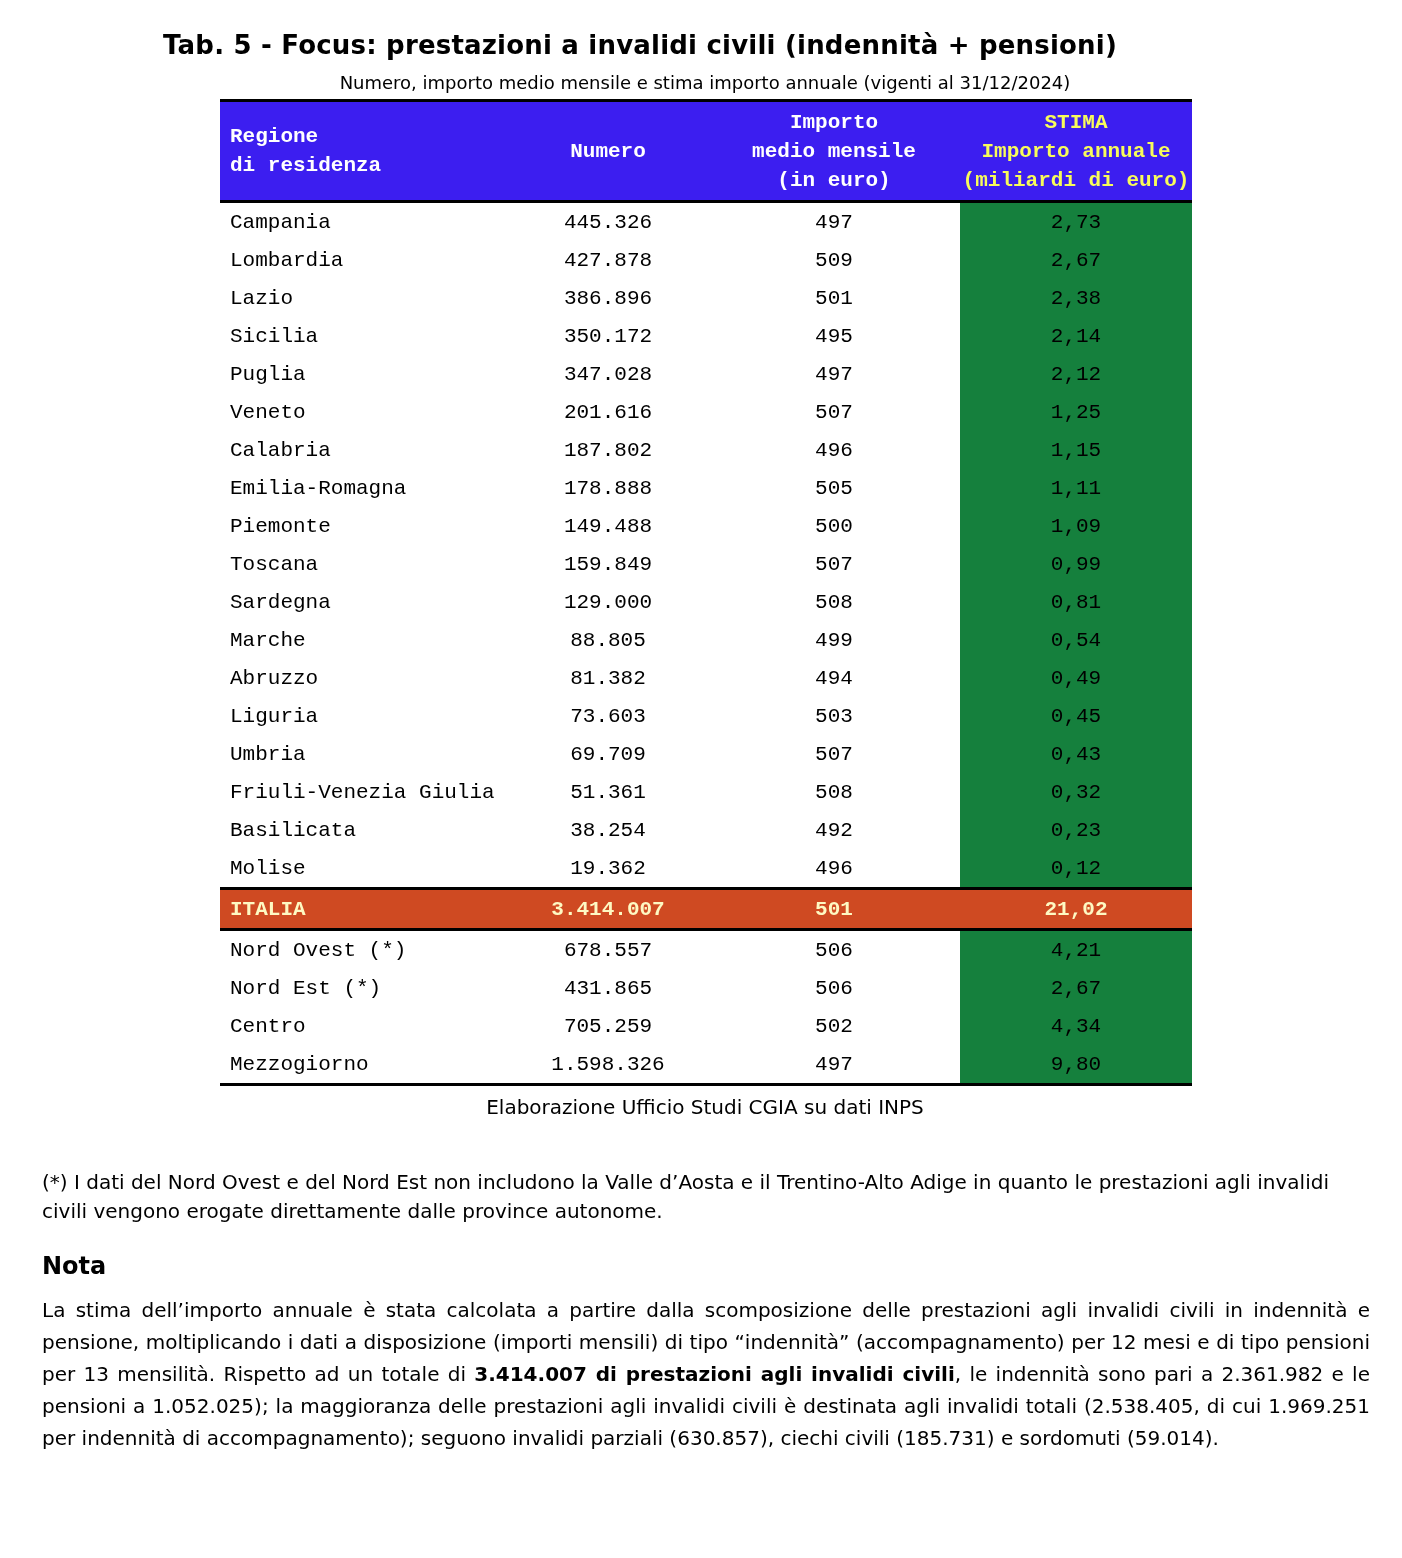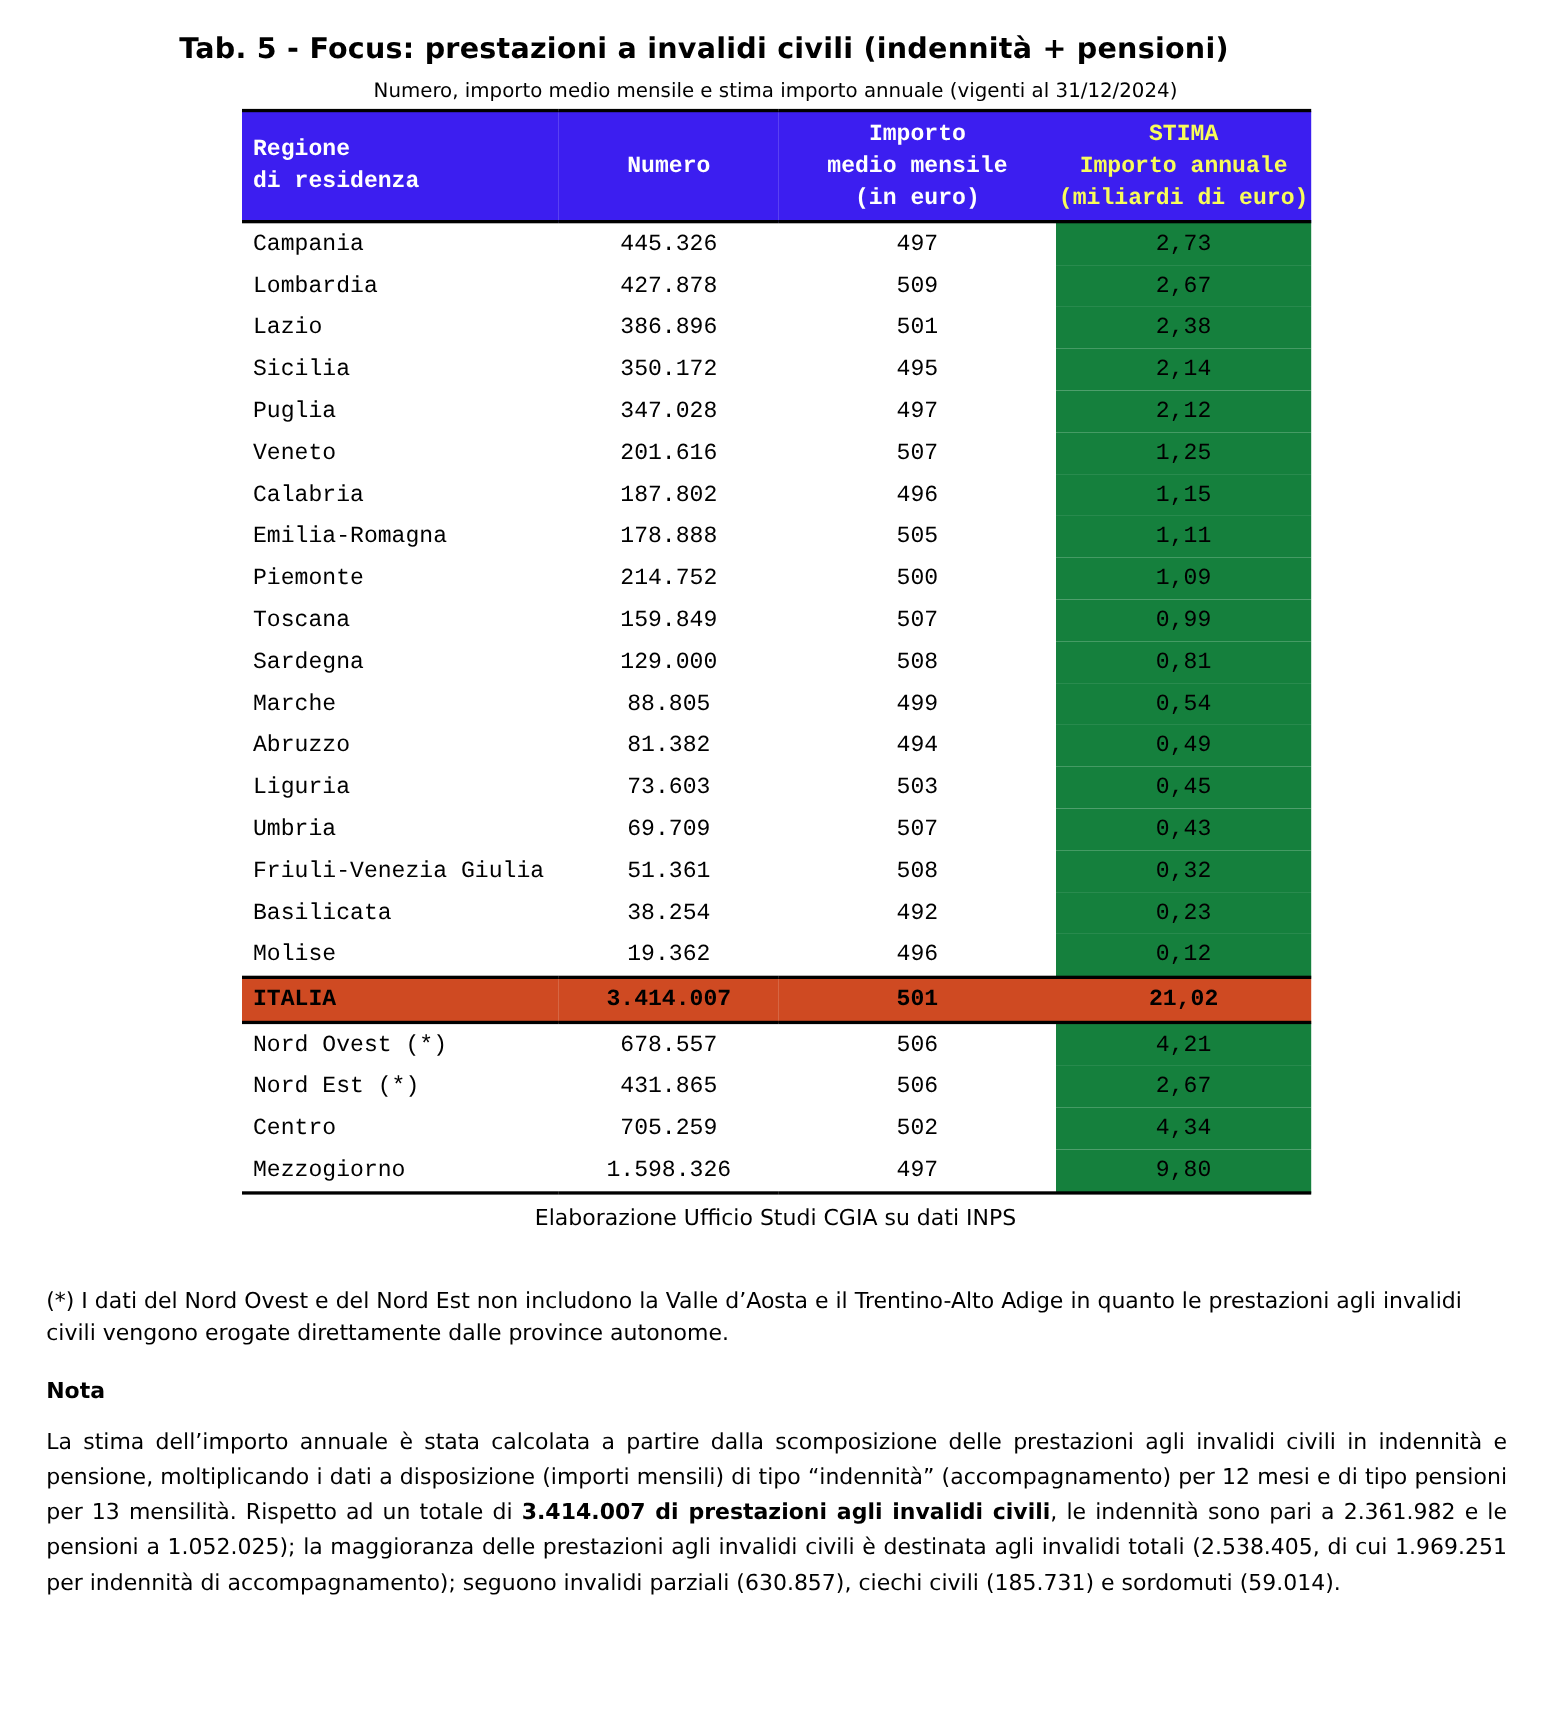"214.752" td.c-num { text: 214.752 -> 149.488 }
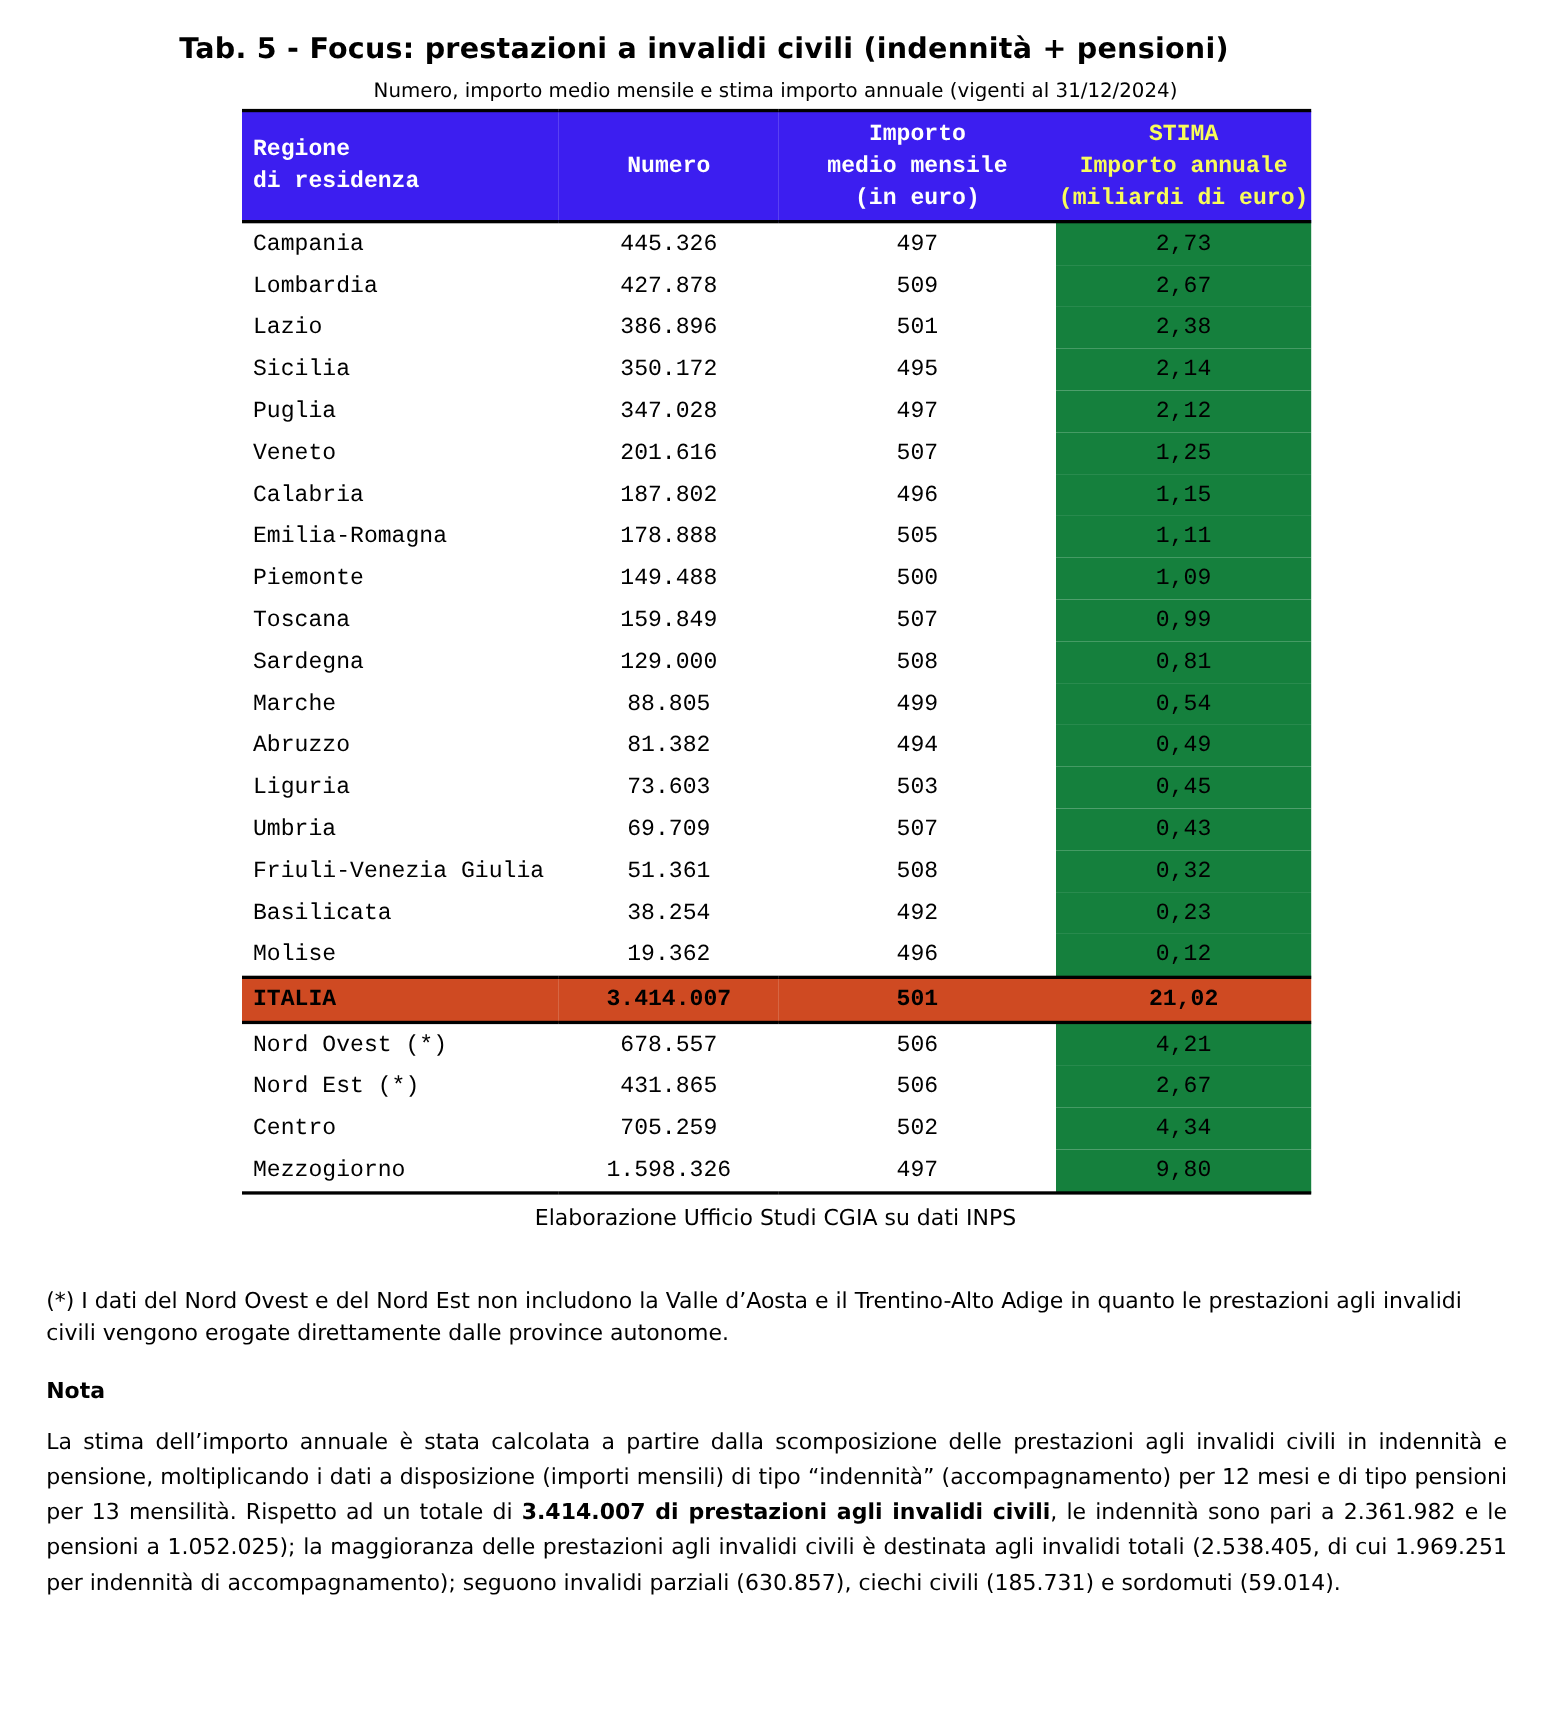"ITALIA" tr.italia td { color: #000000 -> #fef9c3 }
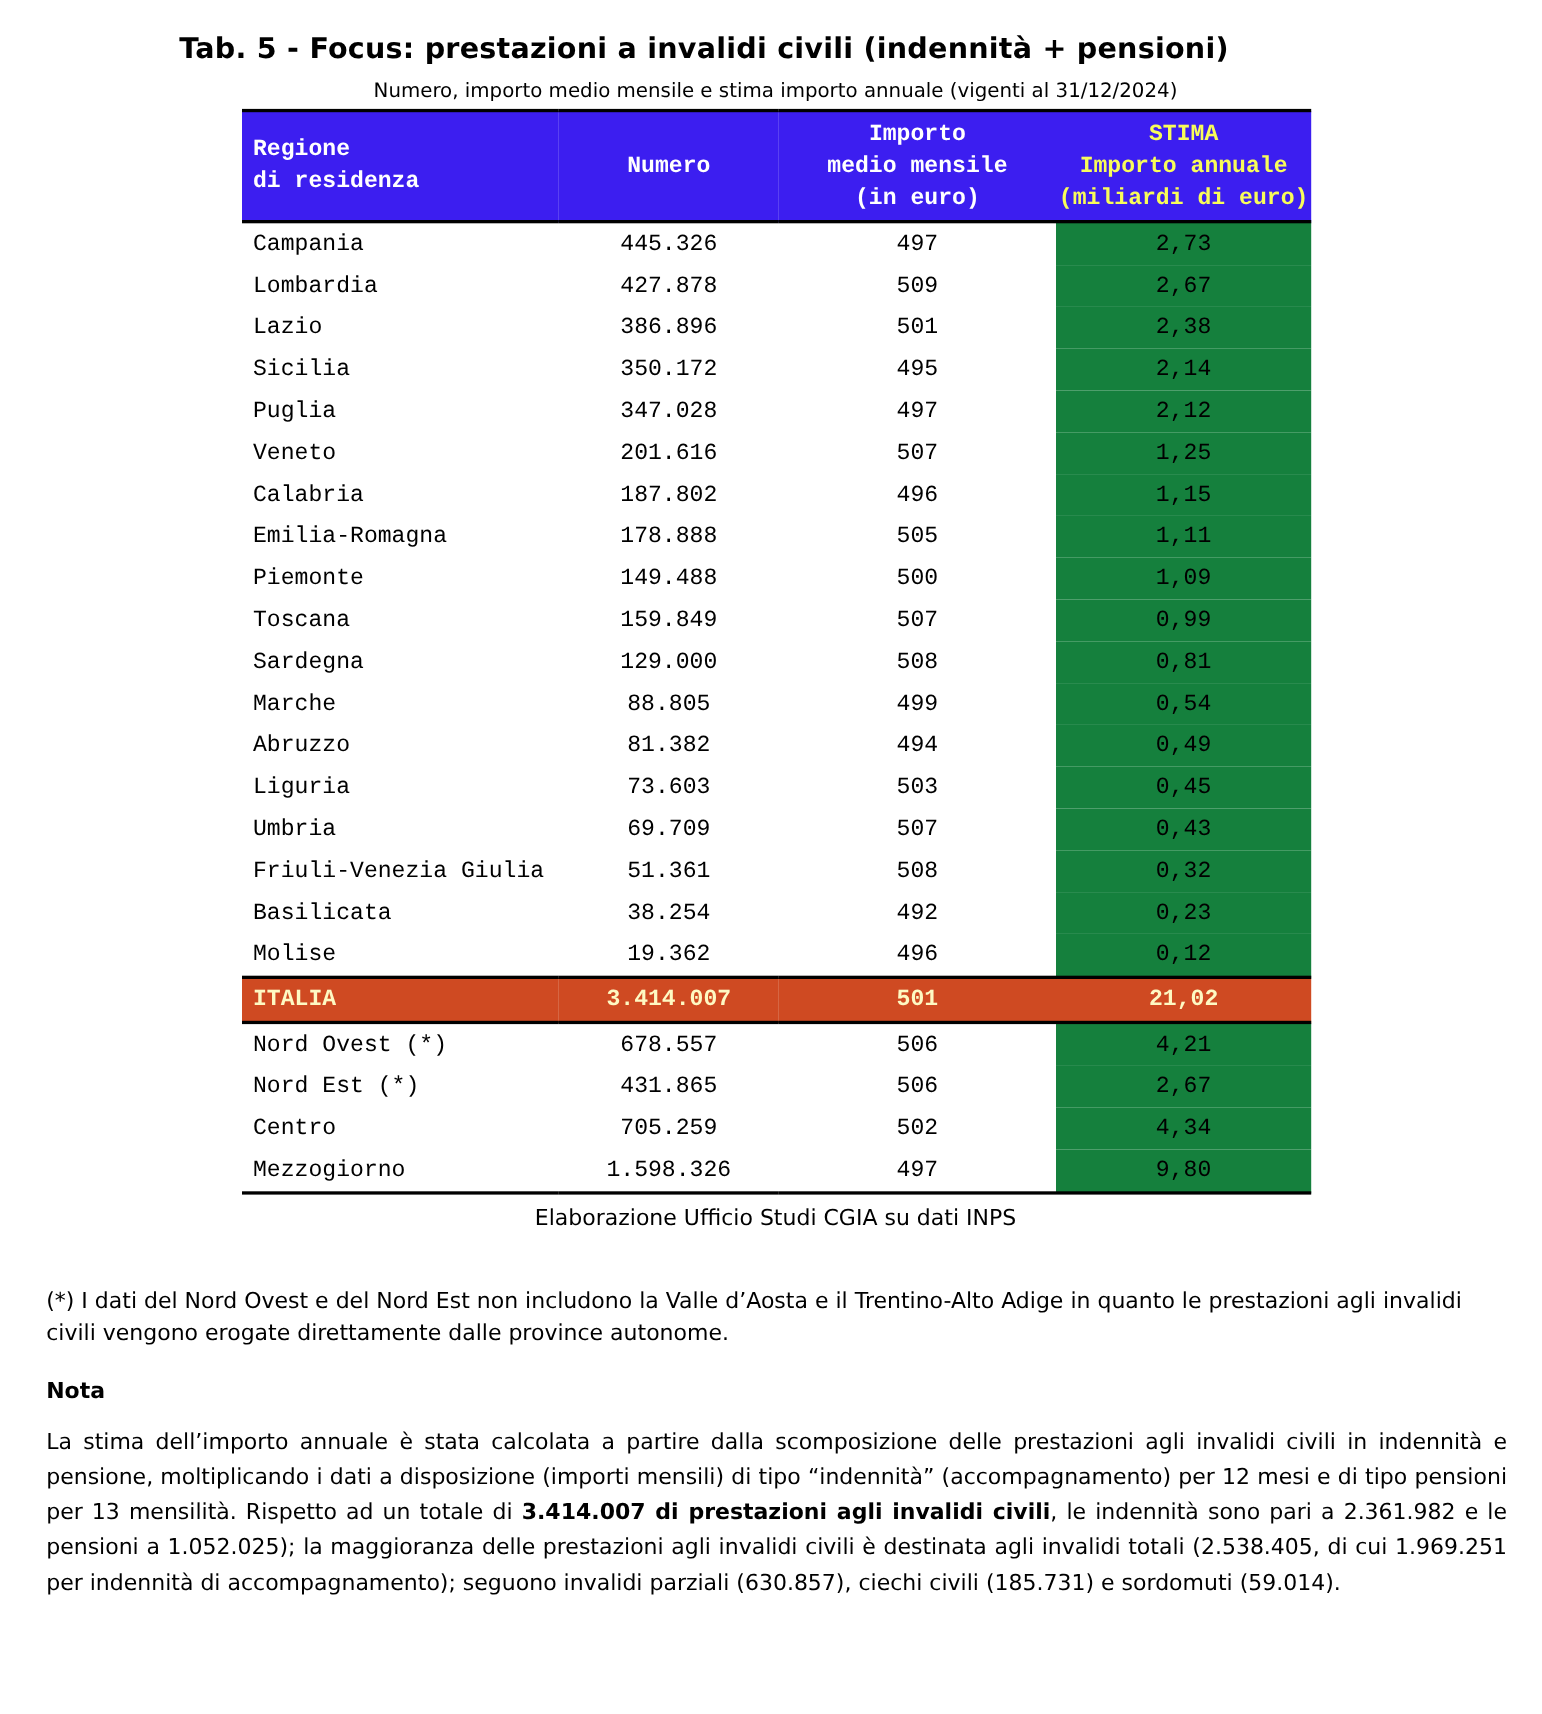"Nota" .nota-h { font-size: 20px -> 24px }
